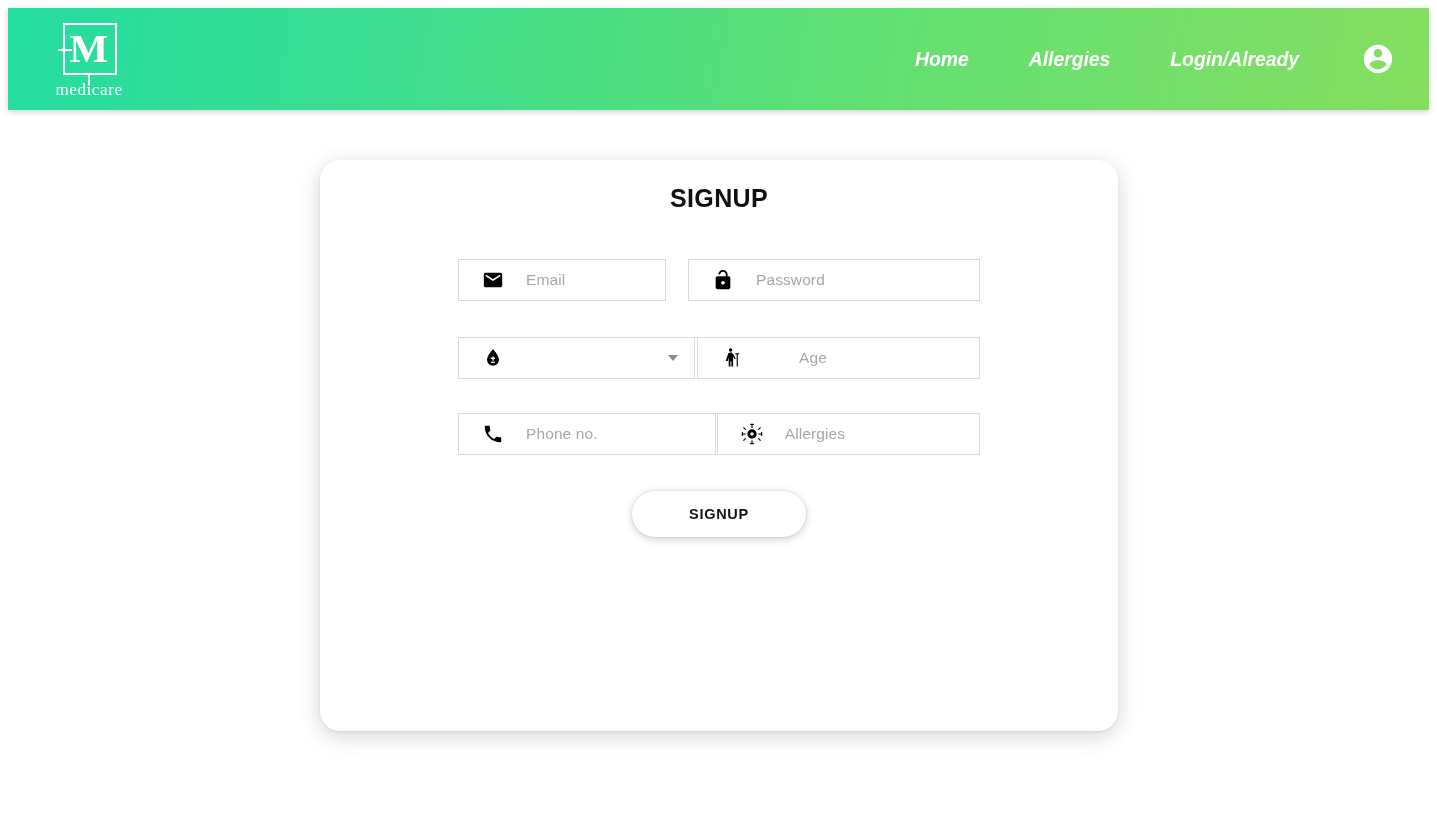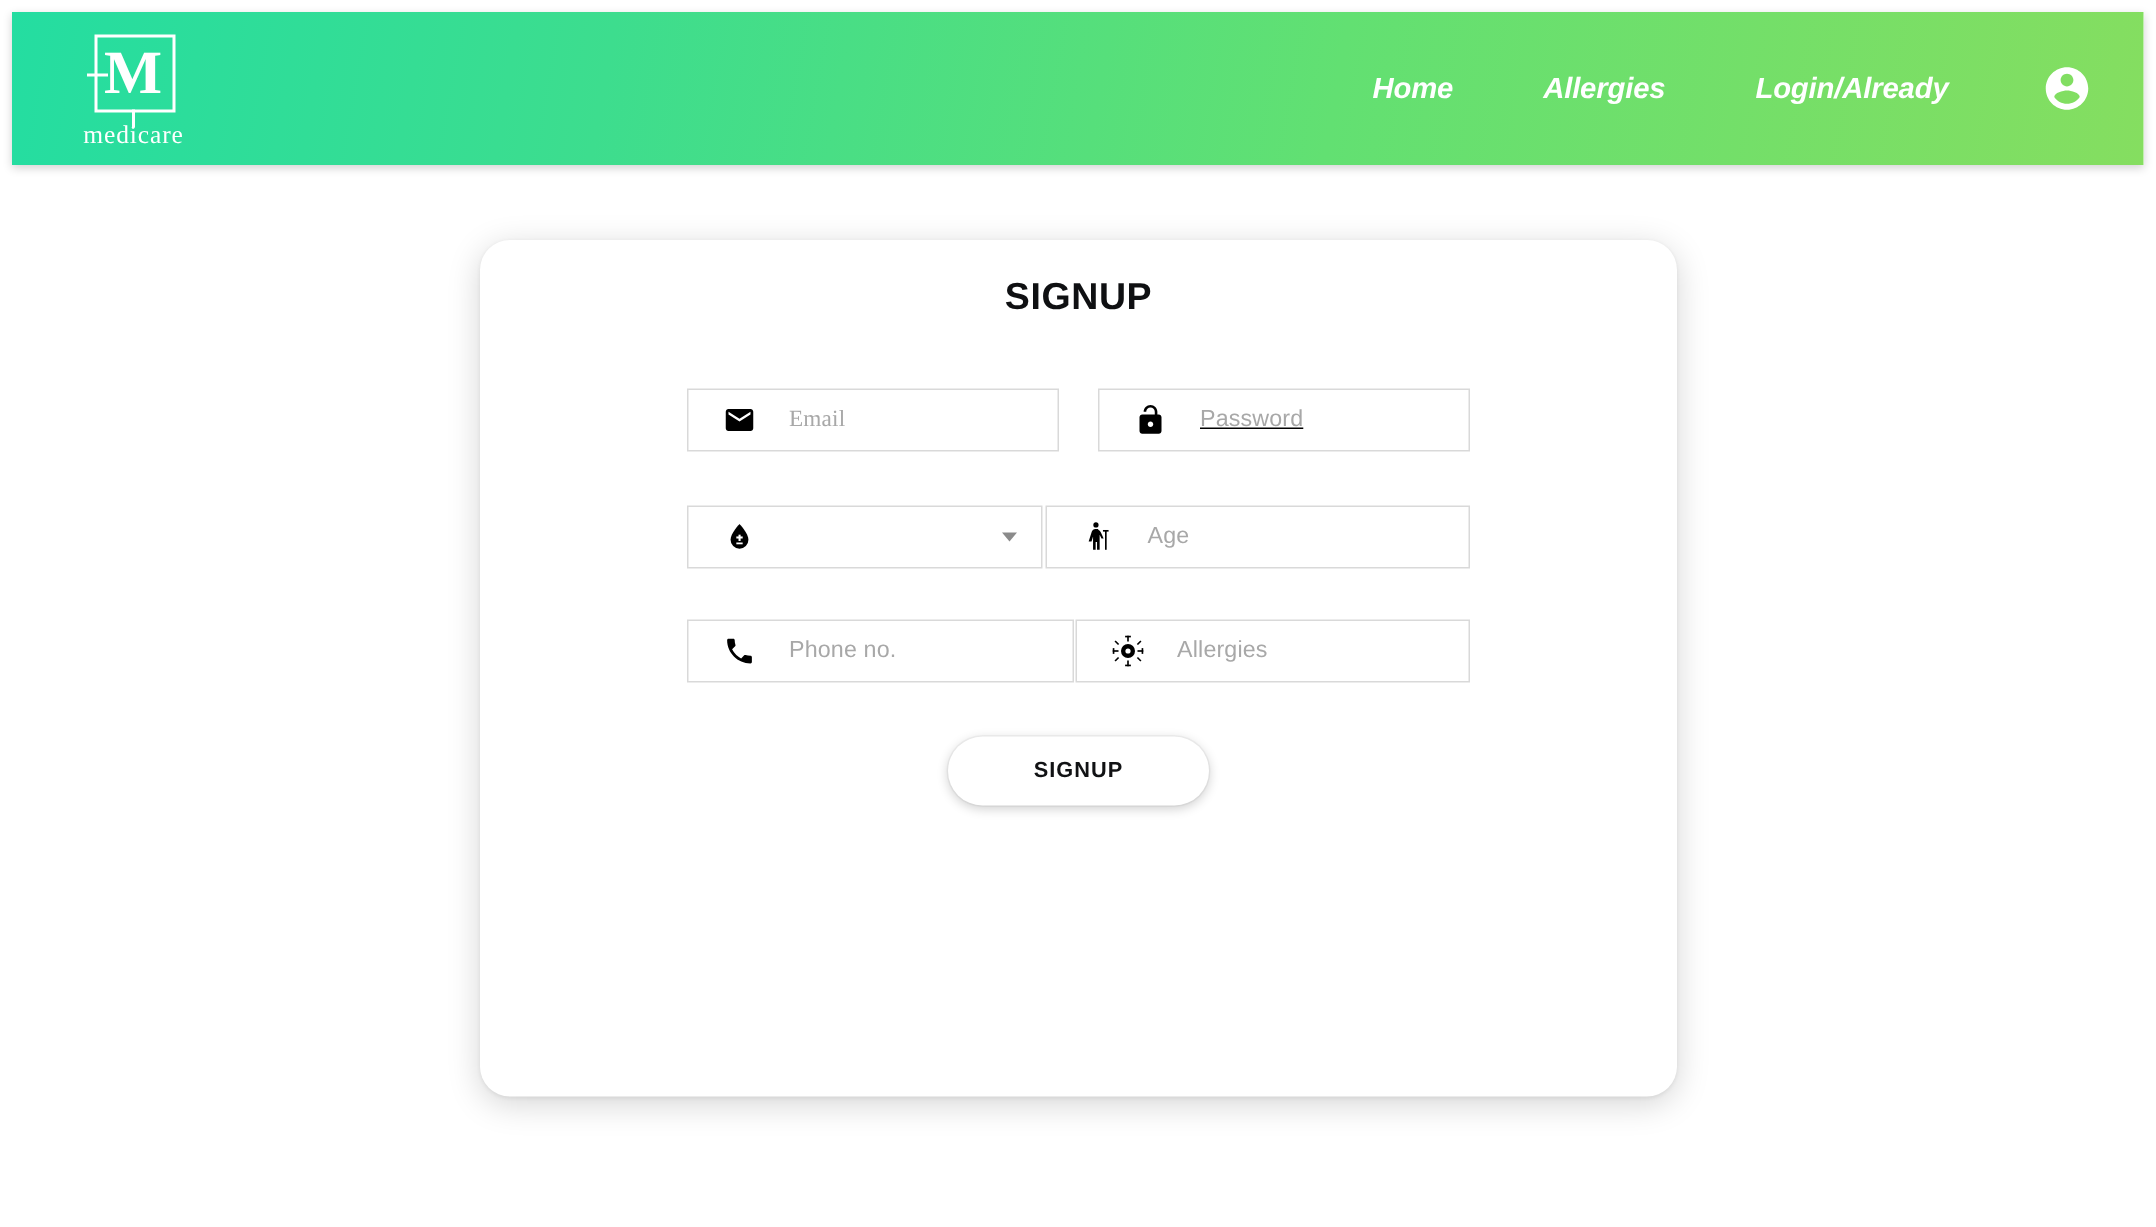"Email" .field.left { font-family: Liberation Serif, serif -> none; width: 248px -> 208px }
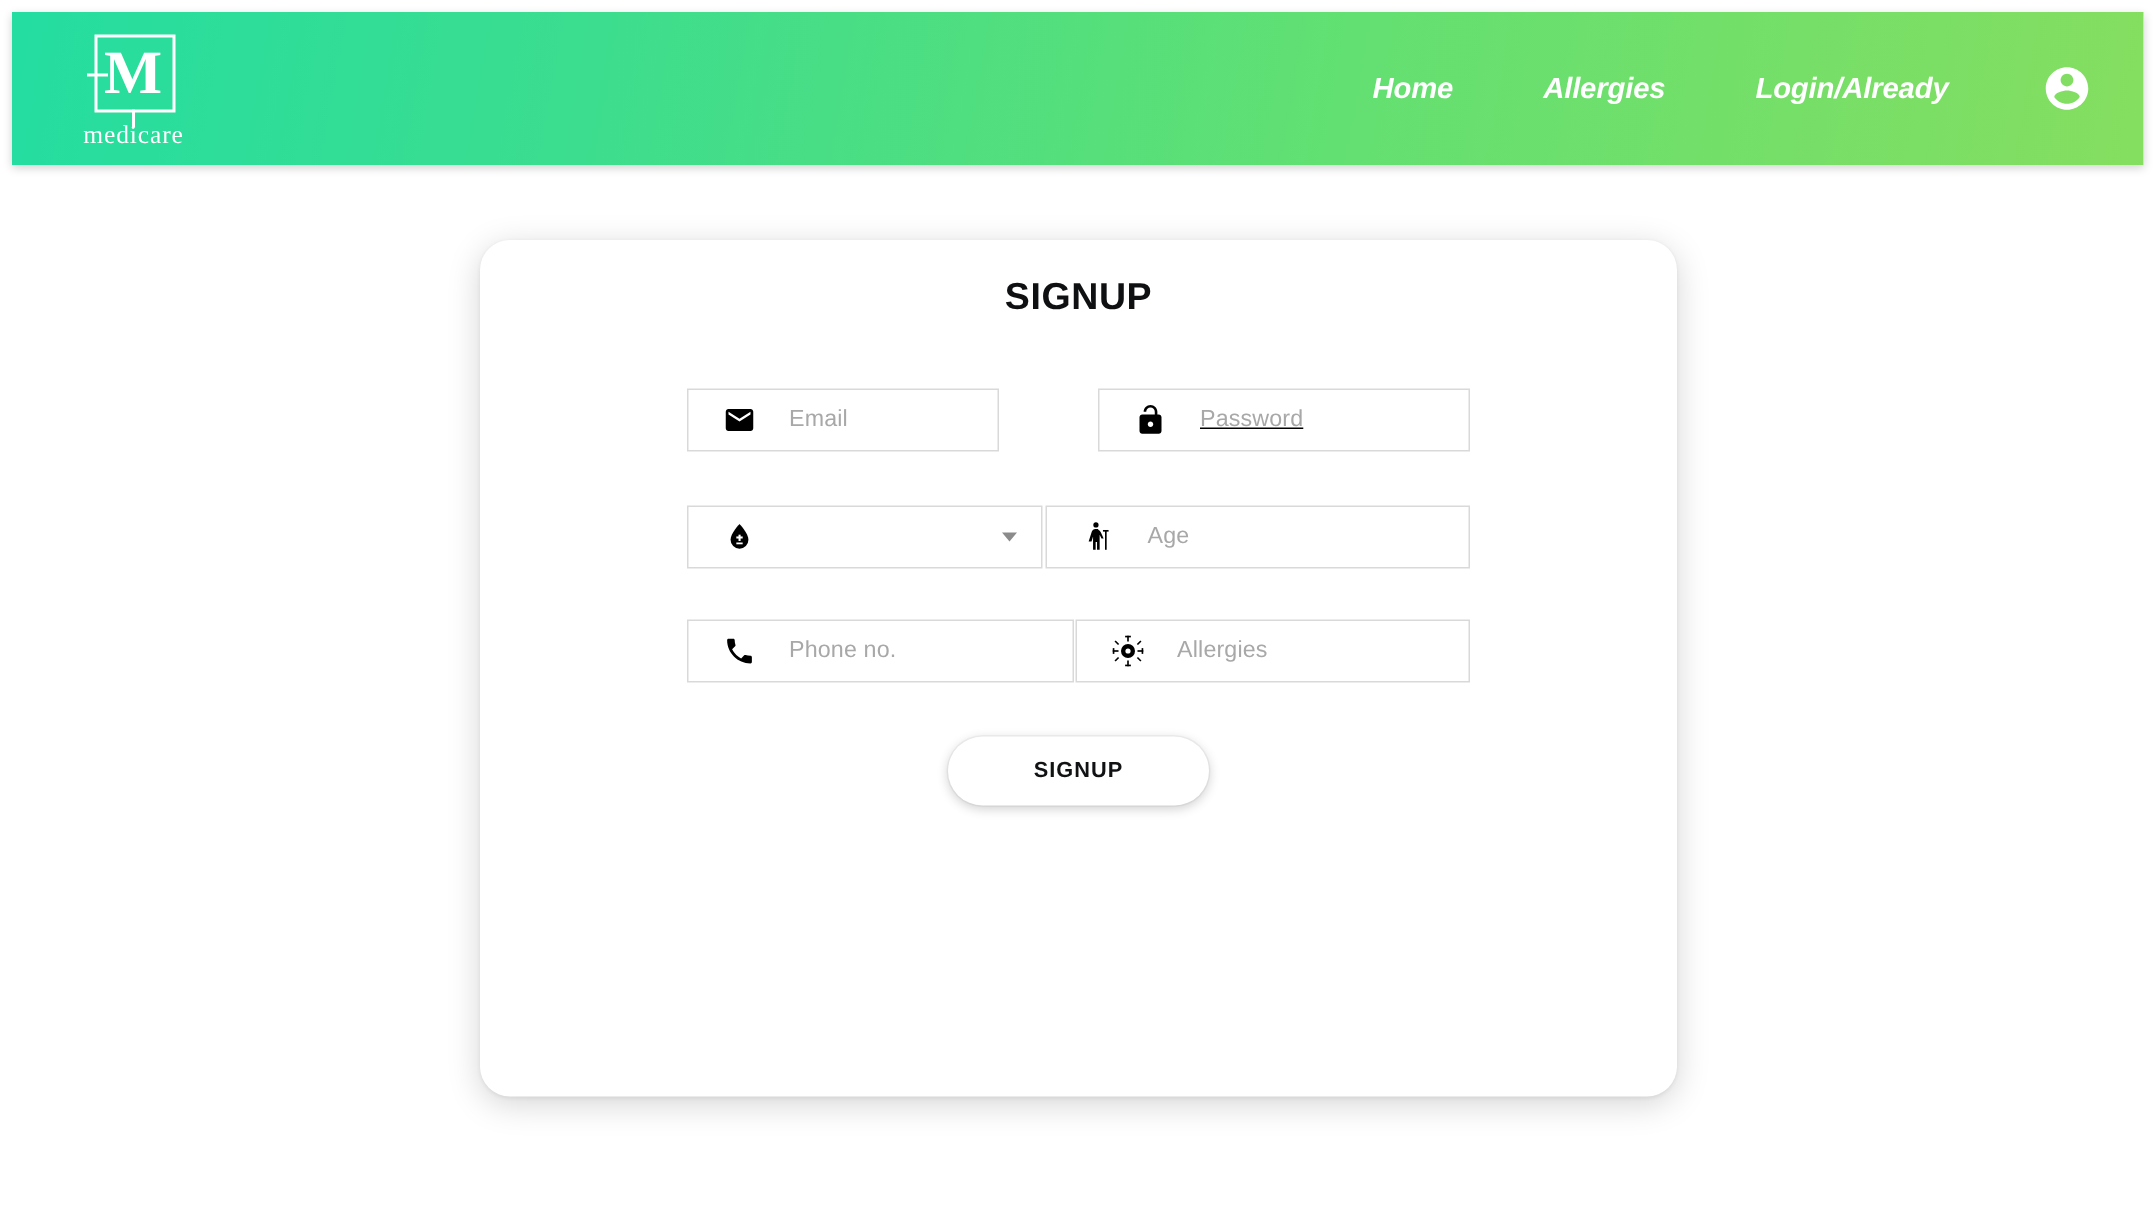"Password" .field.right { text-decoration: underline -> none; width: 248px -> 292px }
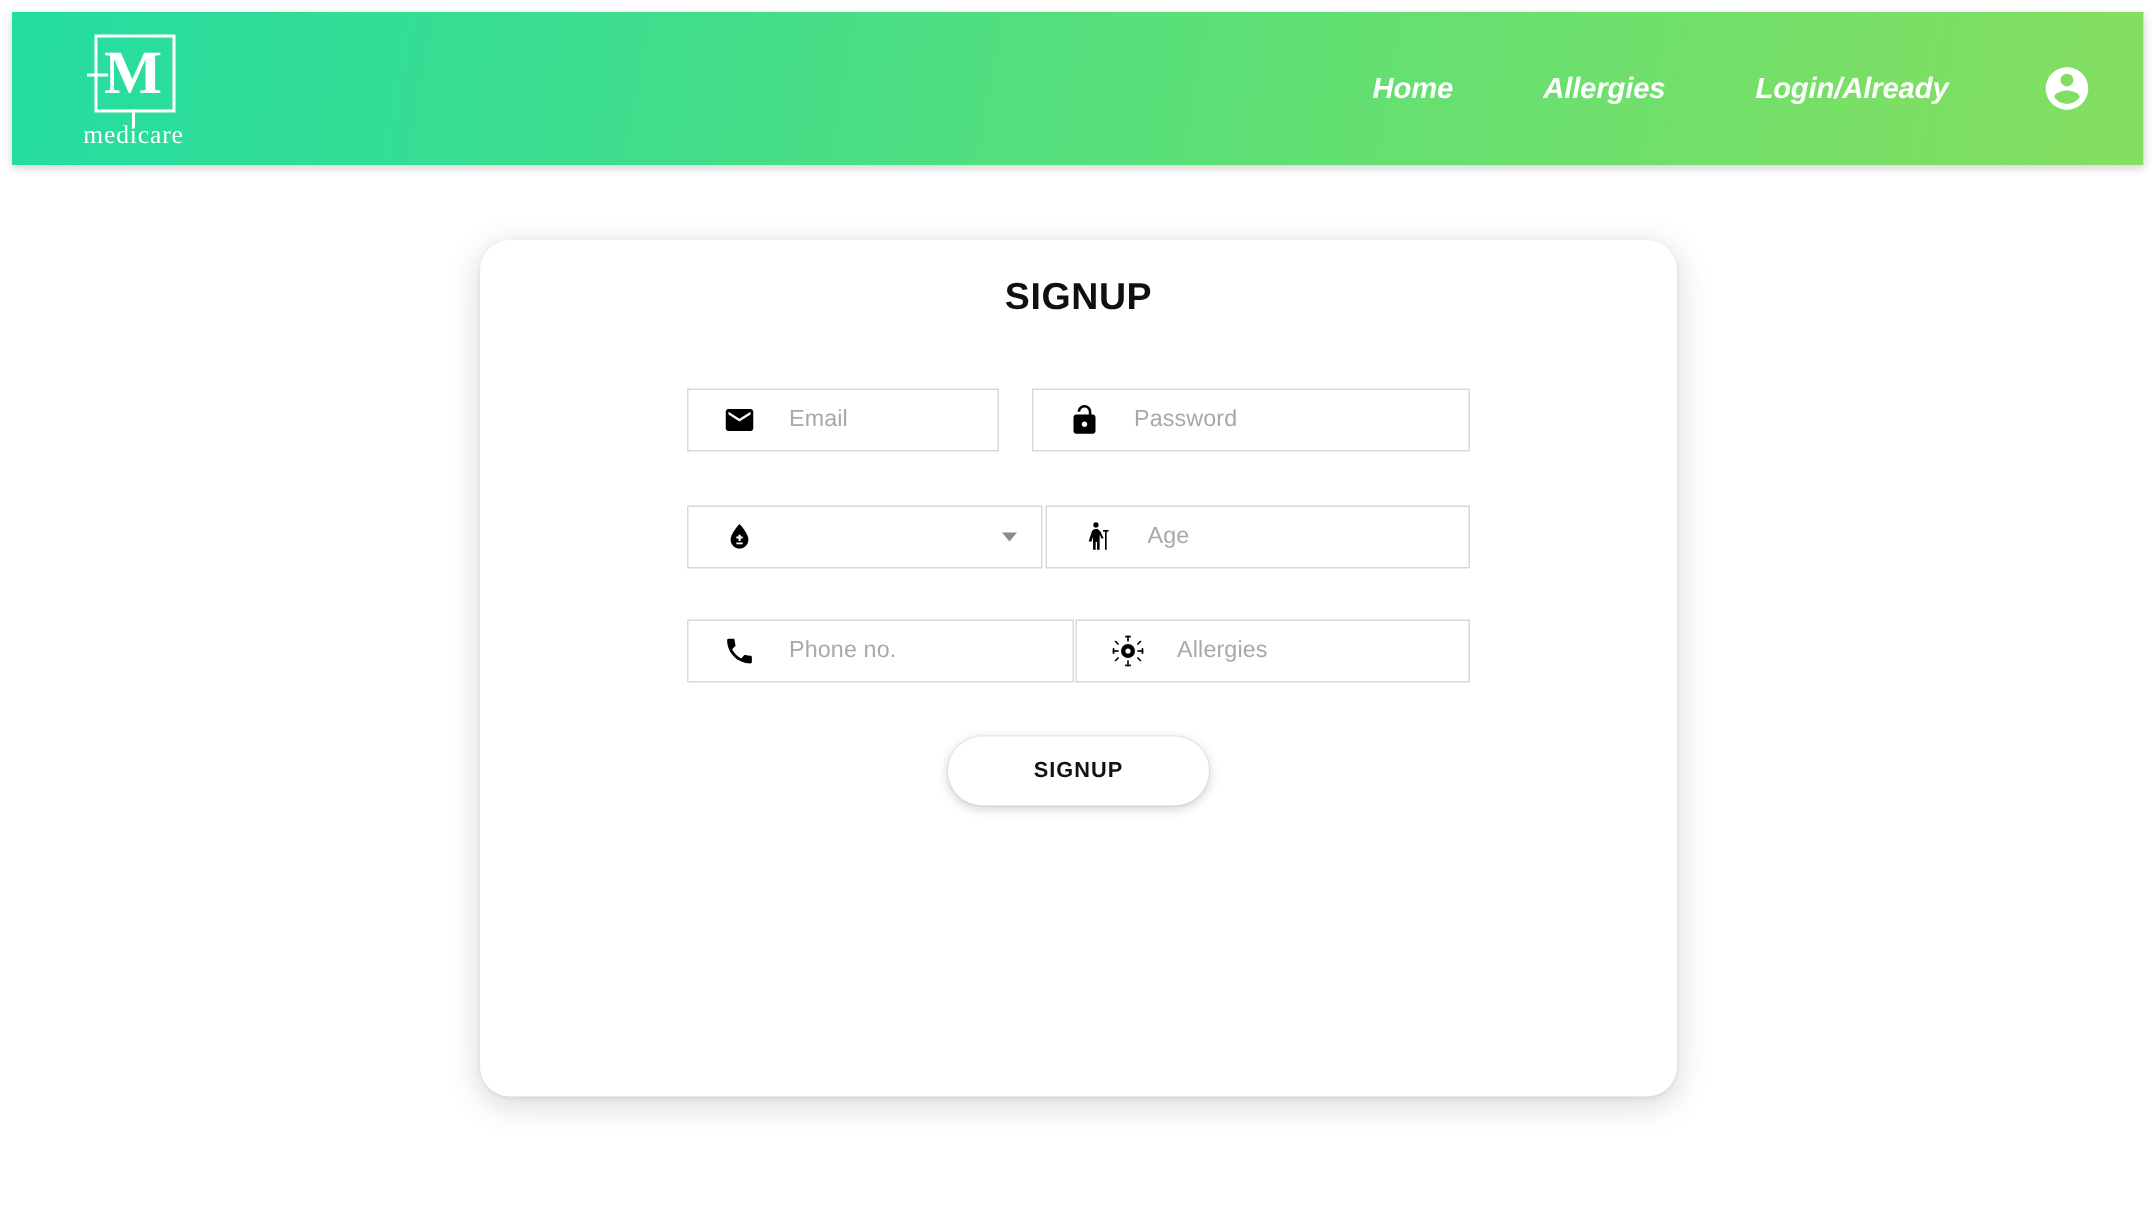"Age" .field.age-right { gap: none -> 34px }
